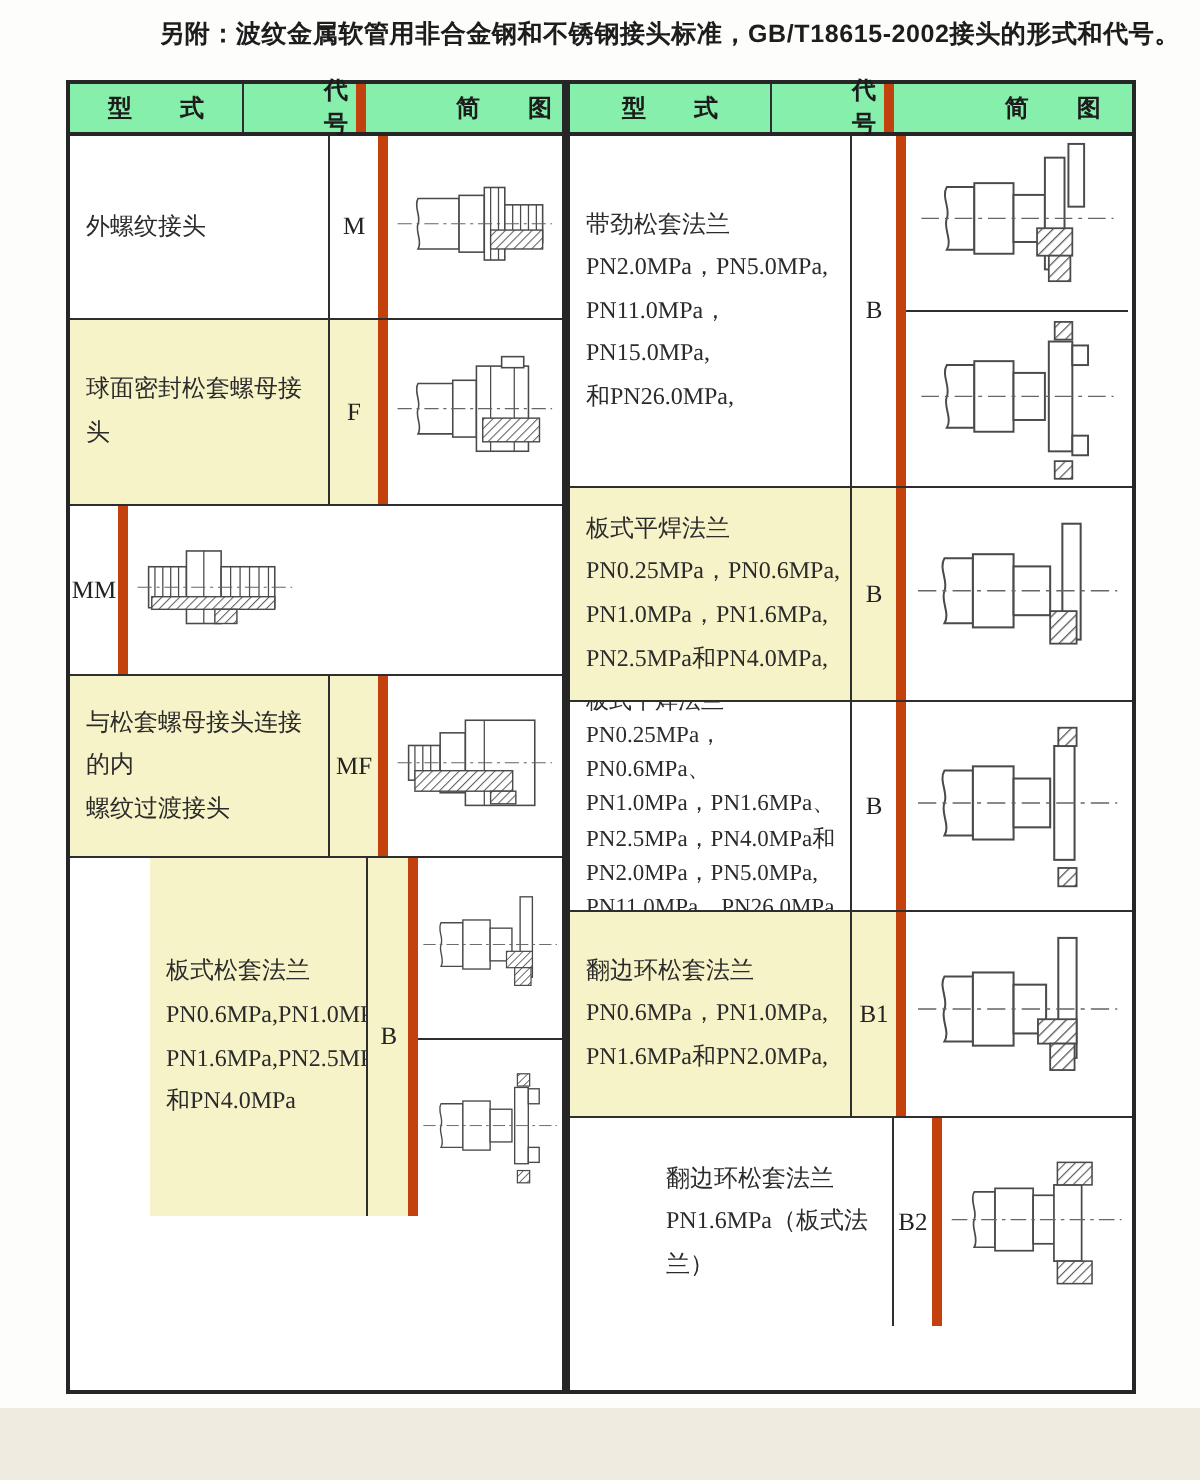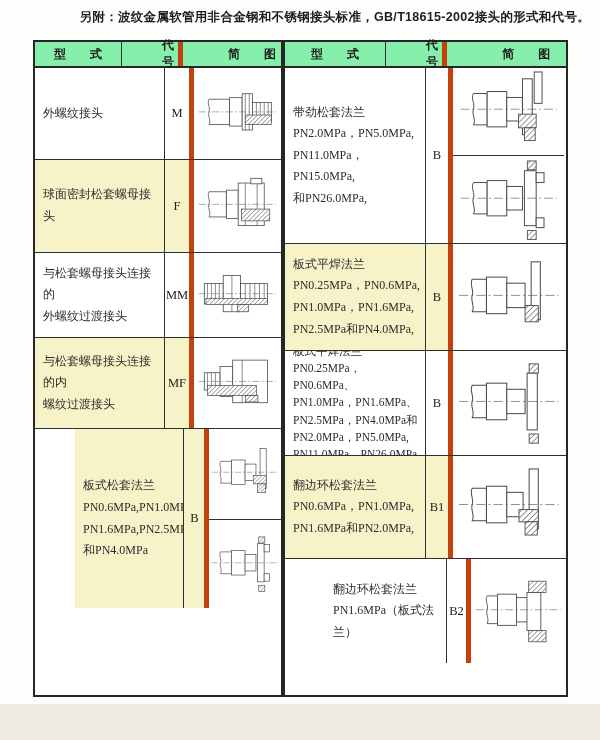"与松套螺母接头连接的" div.tc { html: <div>与松套螺母接头连接的 外螺纹过渡接头</div> -> none }
